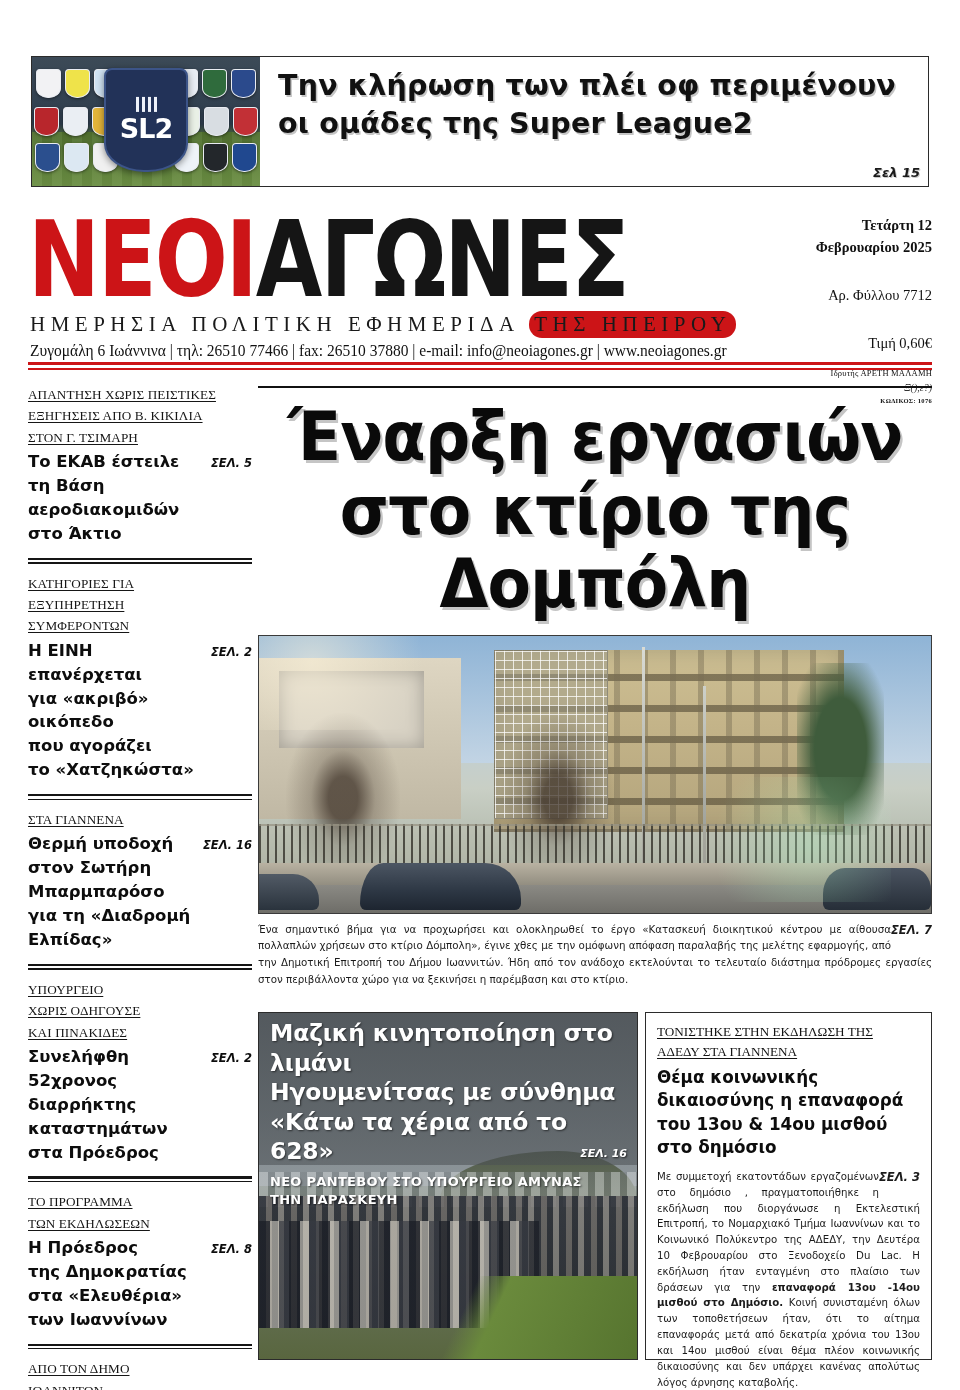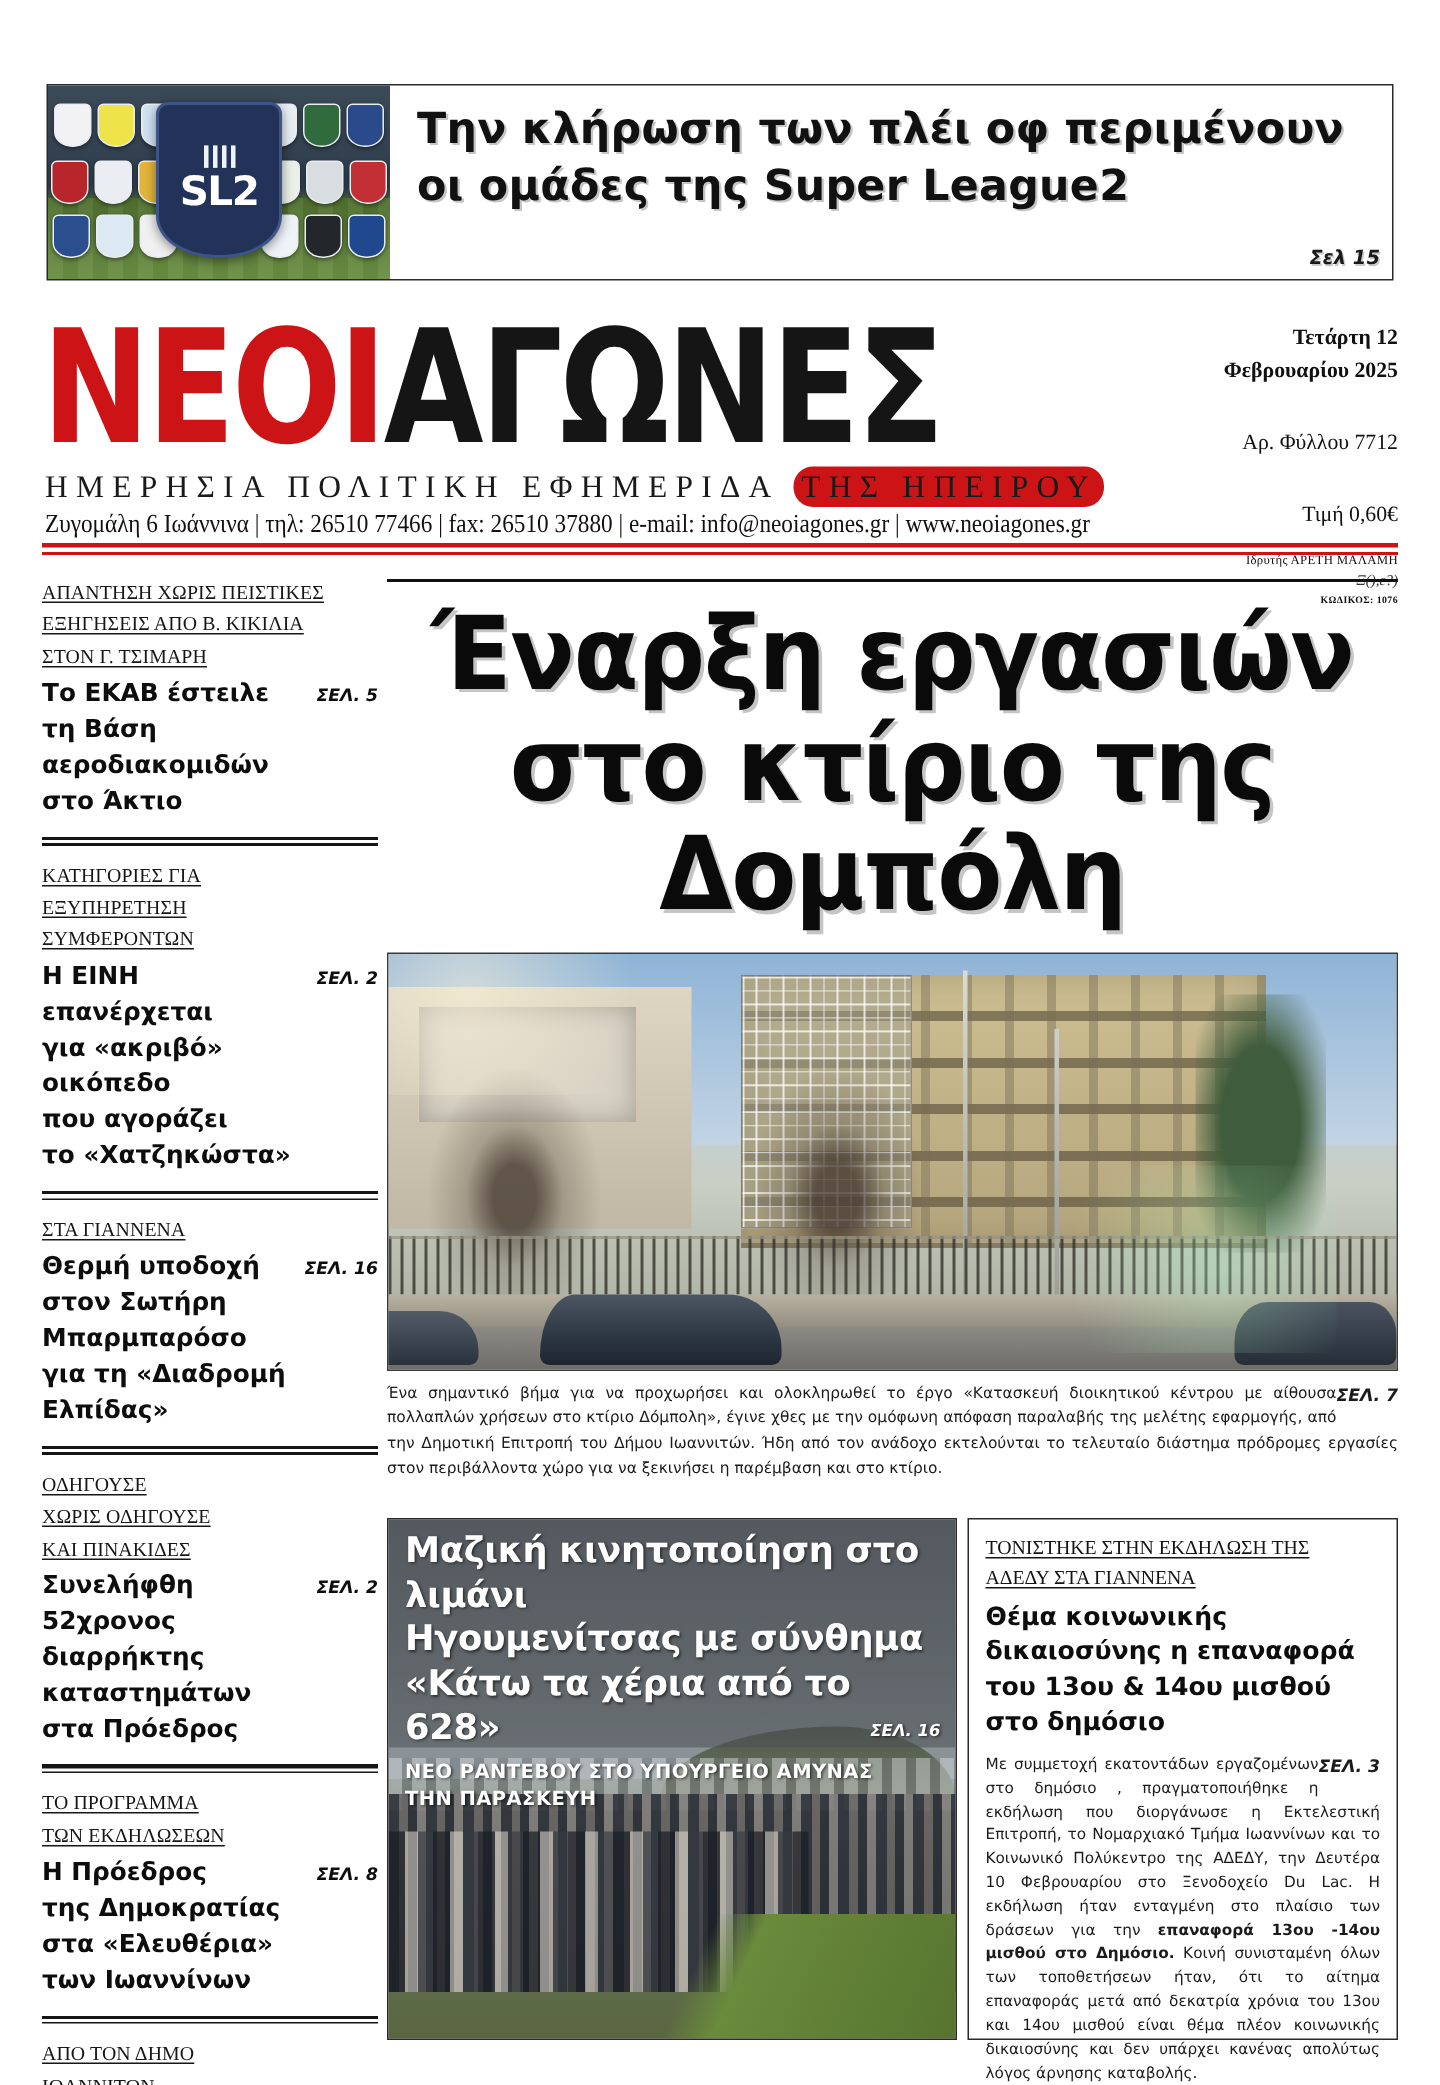"ΟΔΗΓΟΥΣΕ" span { text: ΟΔΗΓΟΥΣΕ -> ΥΠΟΥΡΓΕΙΟ }
